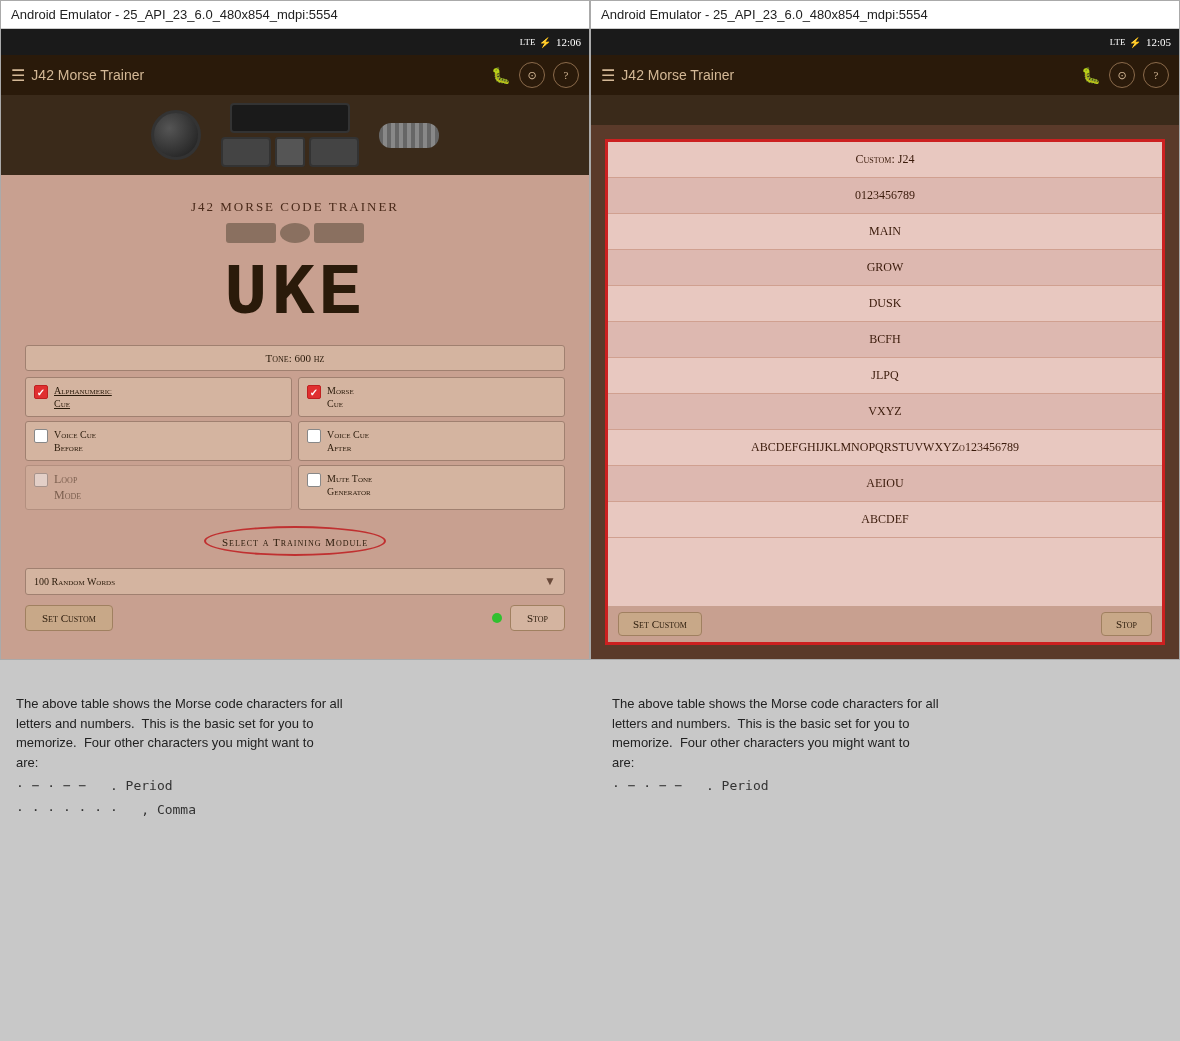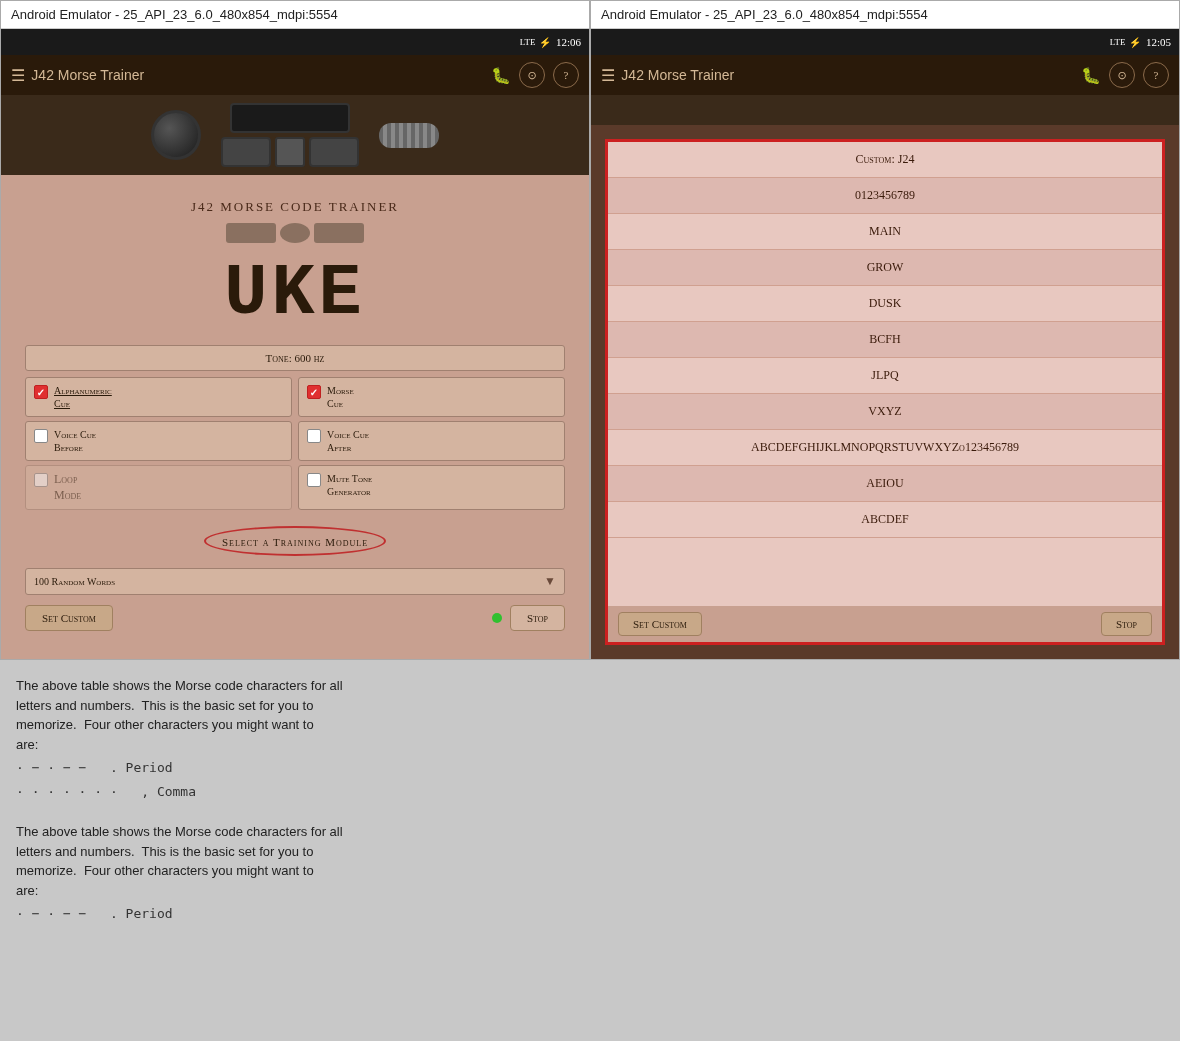"The above table shows the" .bottom-text-area { flex-direction: column -> none; gap: 1px -> 12px; padding: 6px 0 0 0 -> 24px 0 0 0 }
